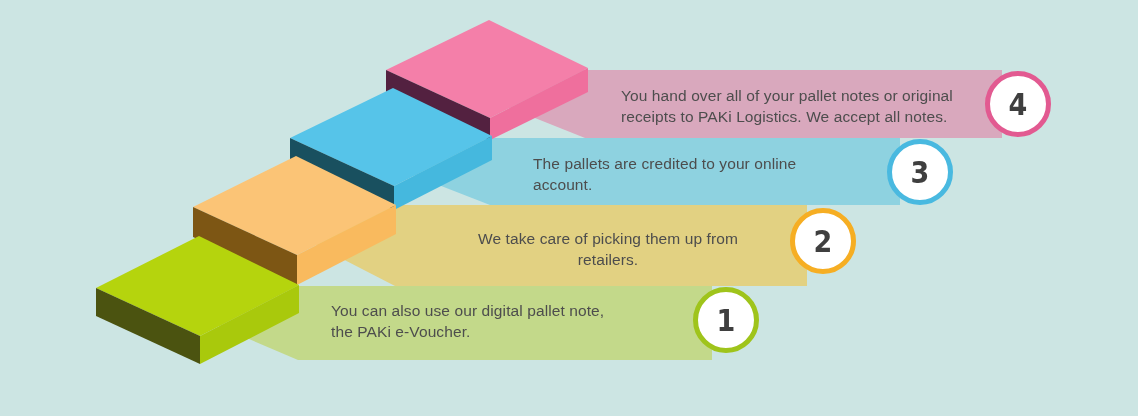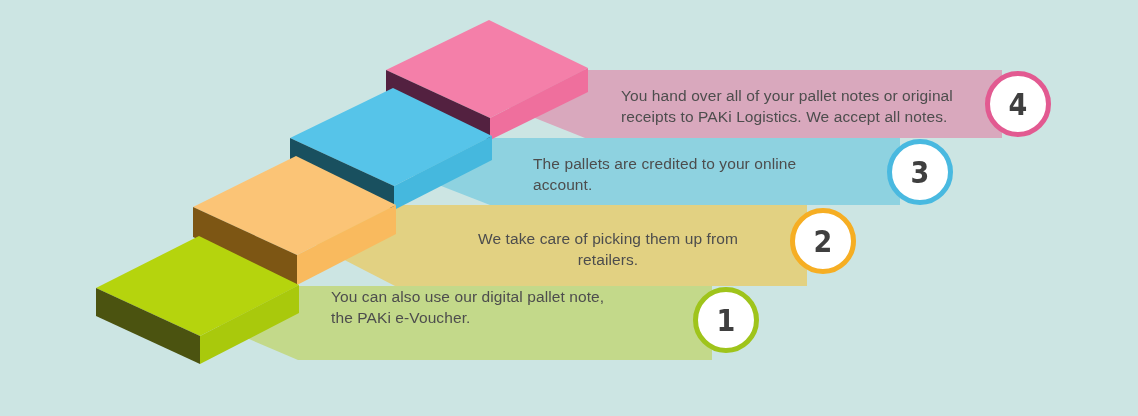"You can also use our" div.step-text { top: 286px -> 300px }
